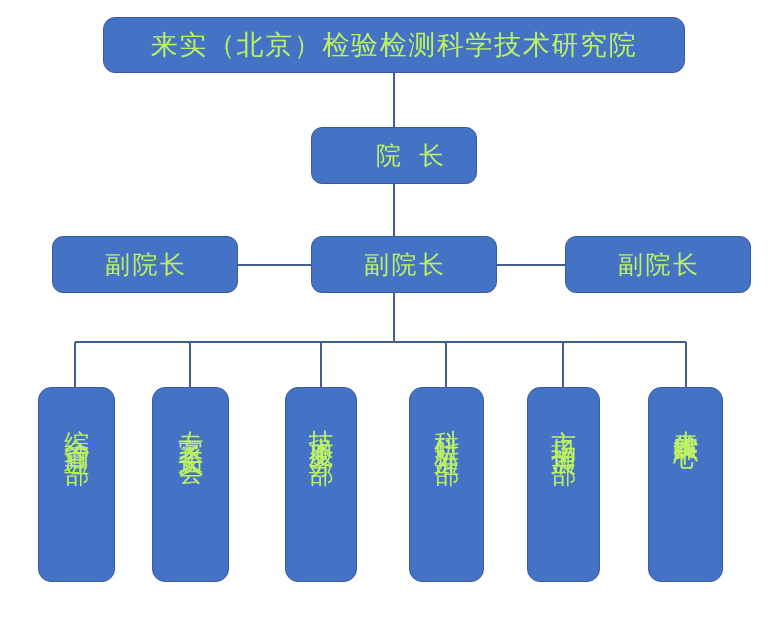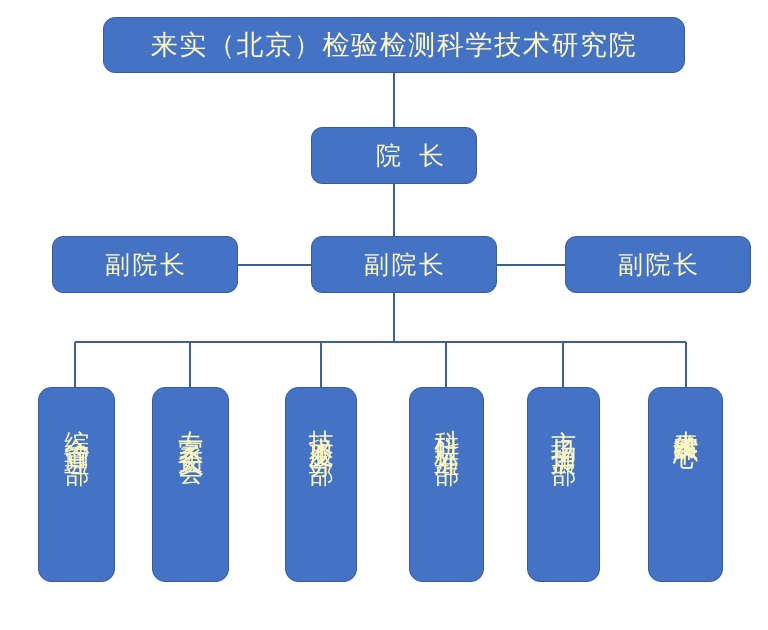"来实（北京）检验检测科学技术研究院" .node { color: #fef9c3 -> #bef264 }
